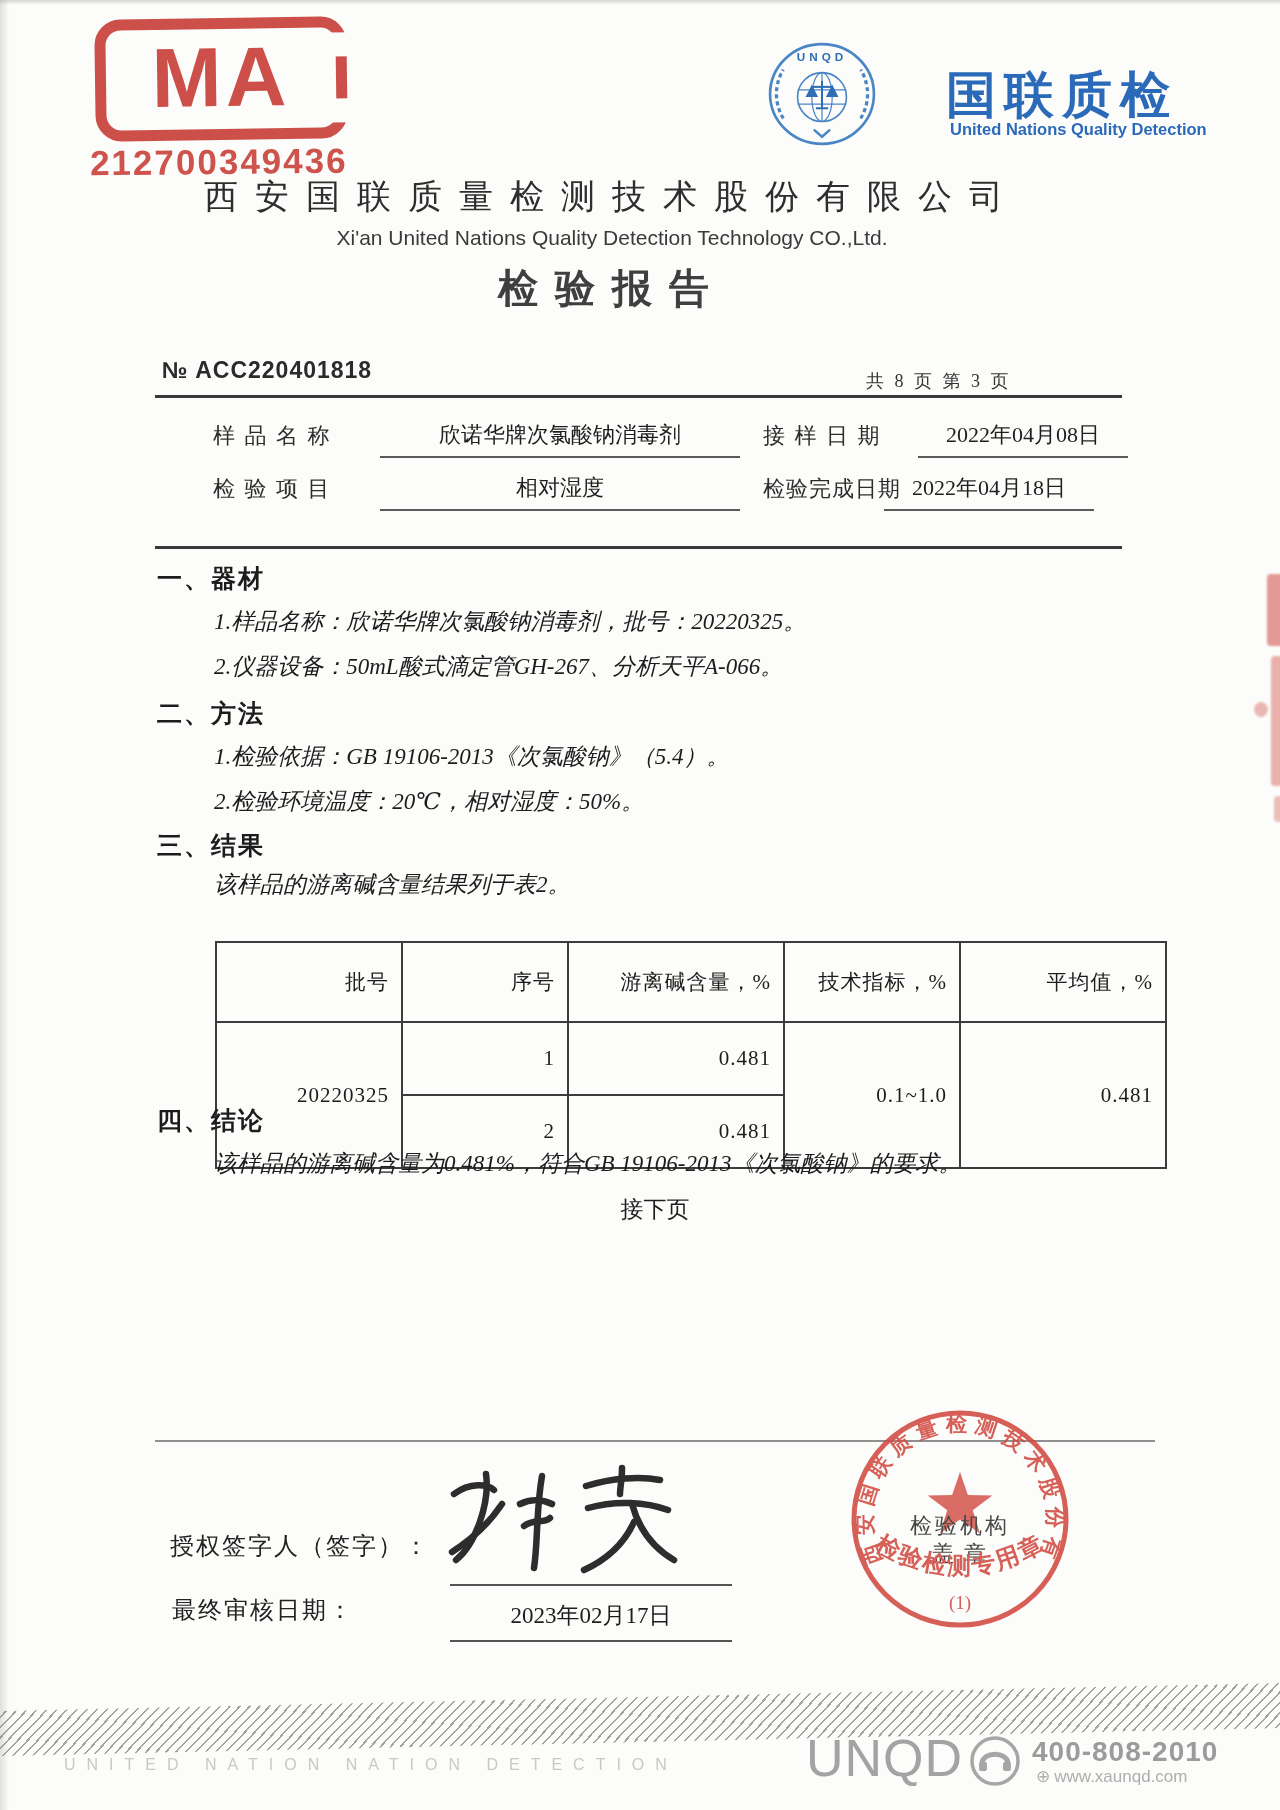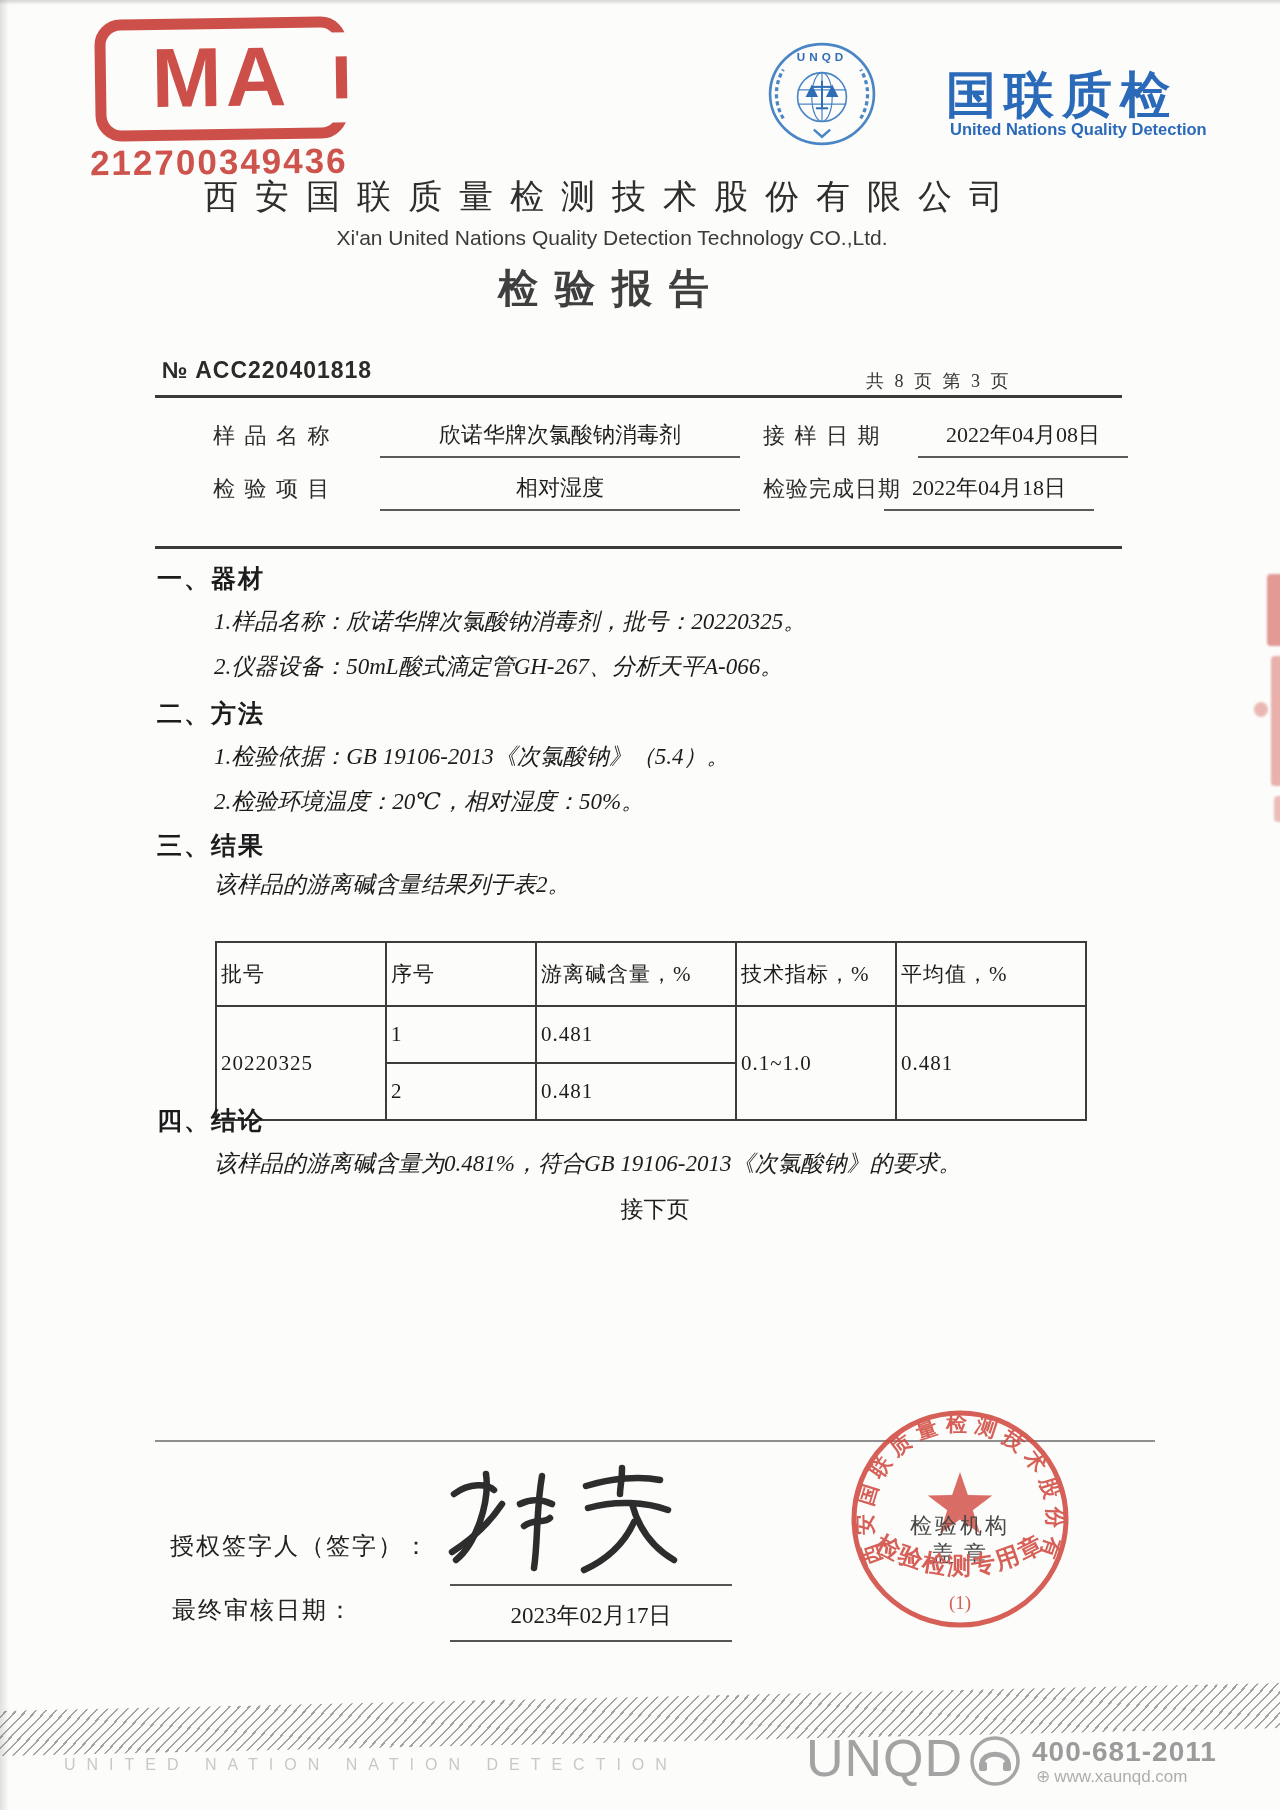"批号" table.rt th,table.rt td { padding: 4px -> 12px; text-align: left -> right }
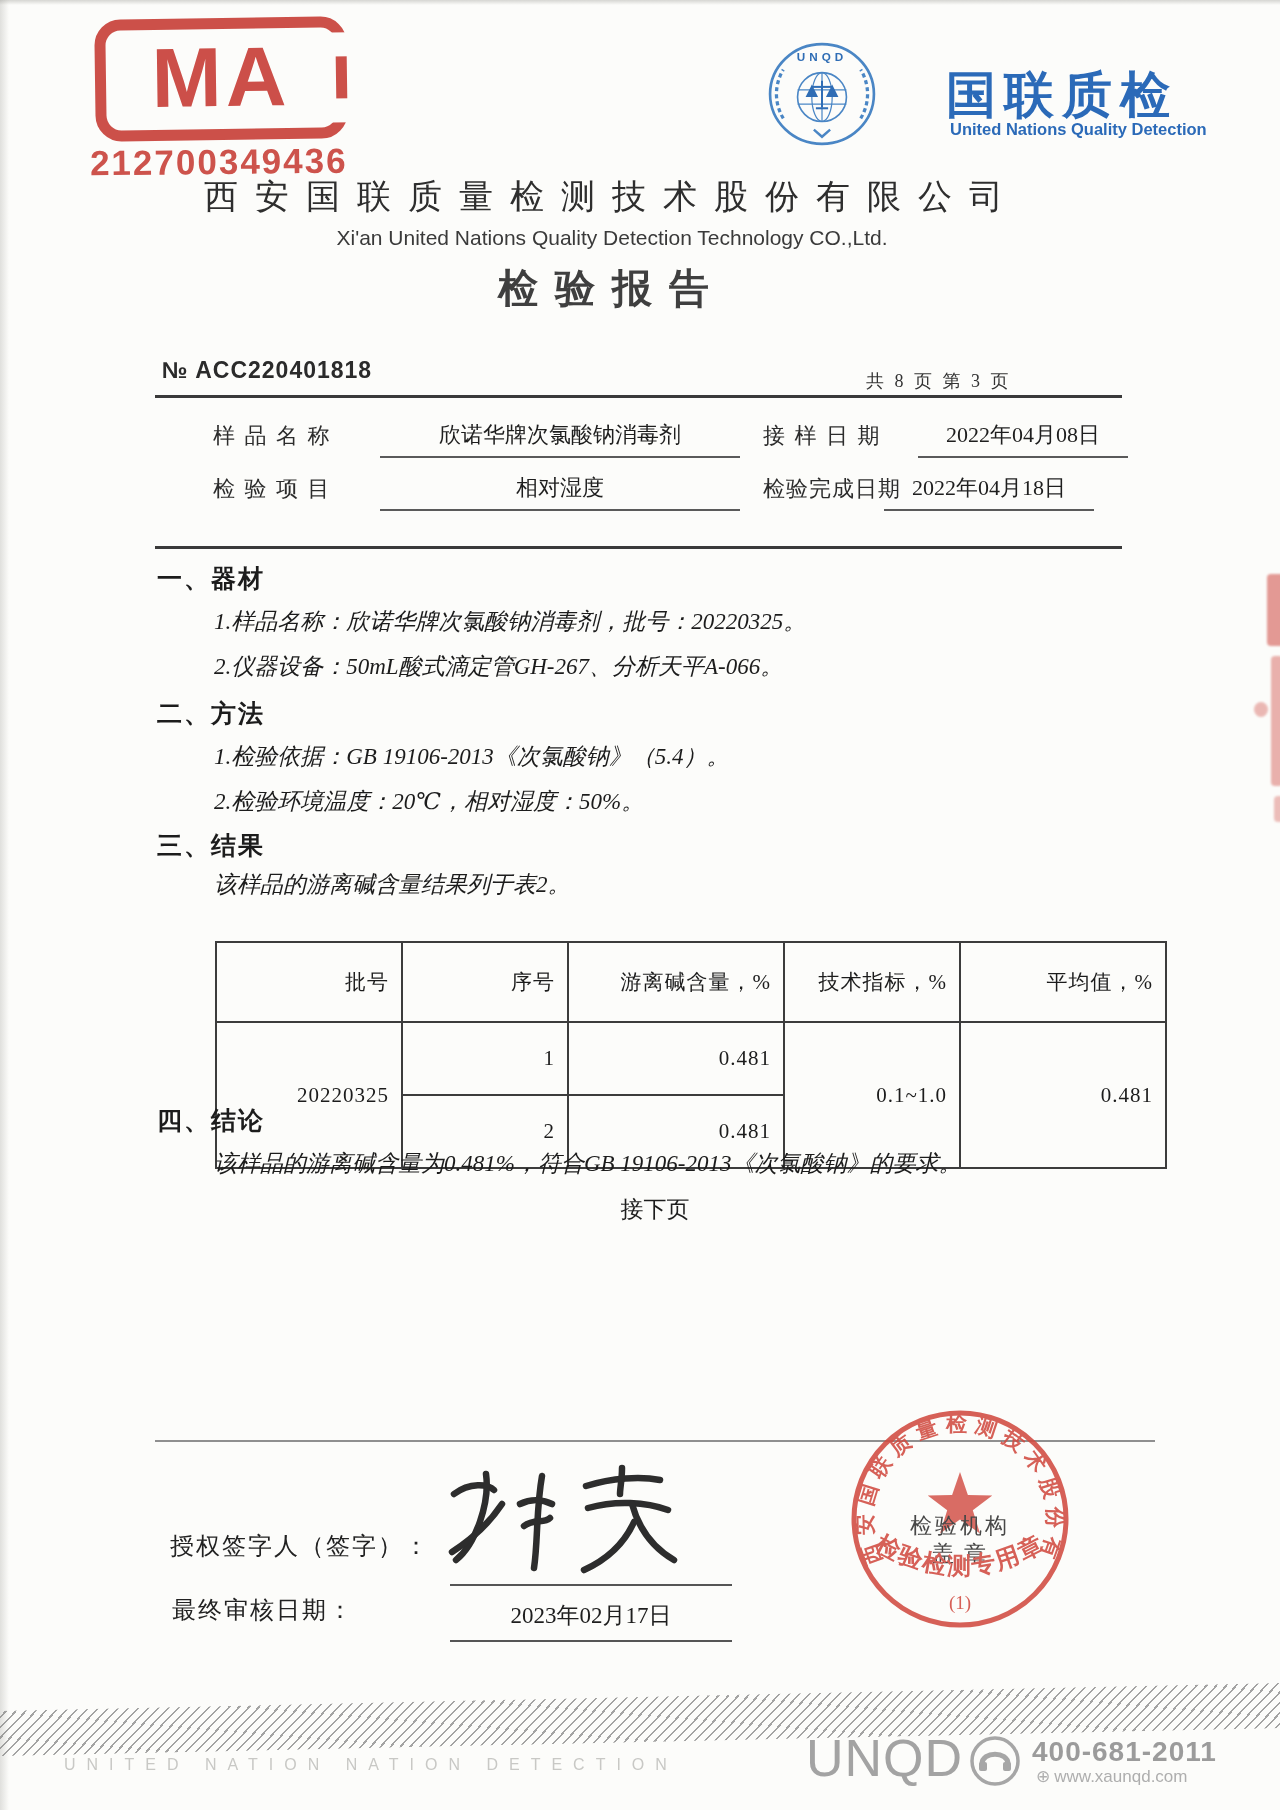"400-681-2011" div.abs { text: 400-681-2011 -> 400-808-2010 }
